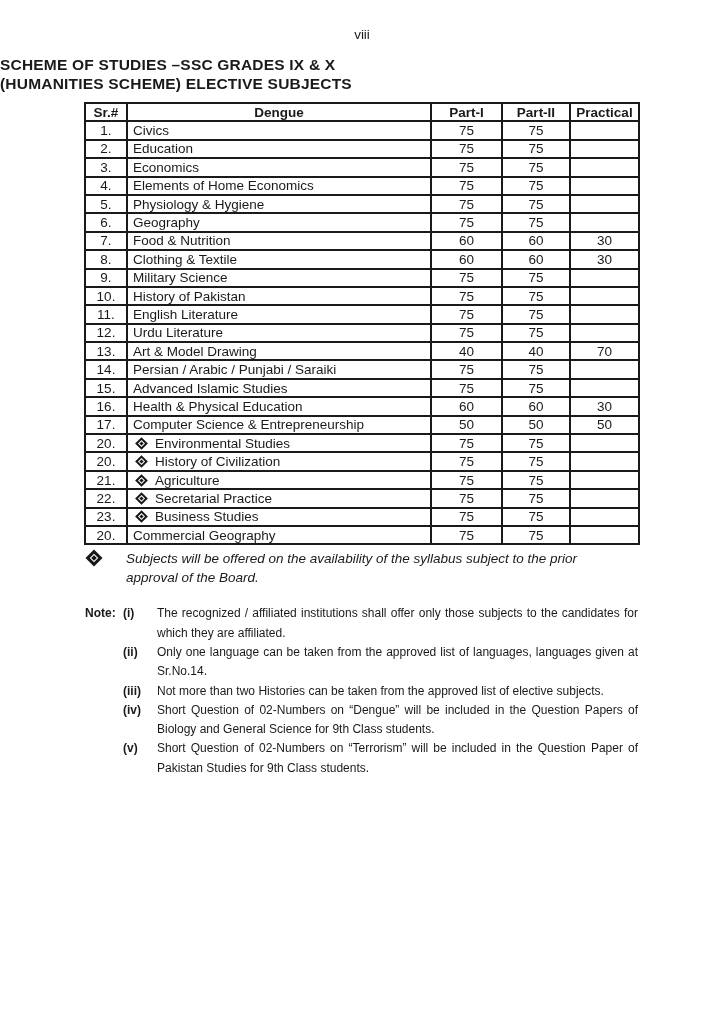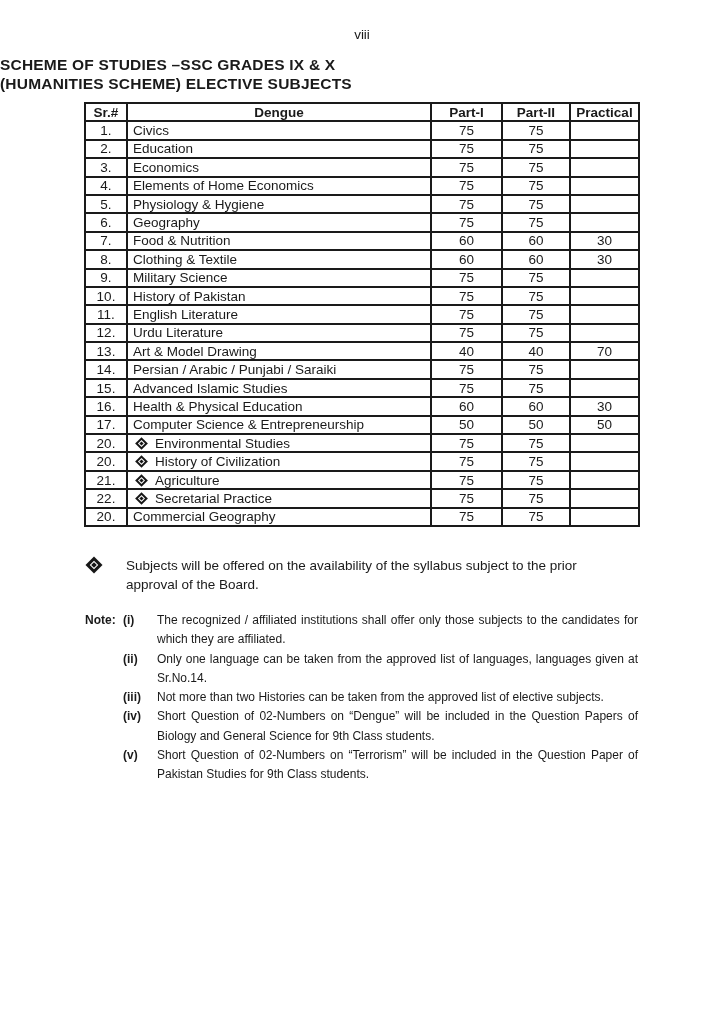"23." tr { html: none -> <tr> <td>23.</td> <td><span></span><span>Business Studies</span></td> <td>75</td> <td>75</td> <td></td> </tr> }
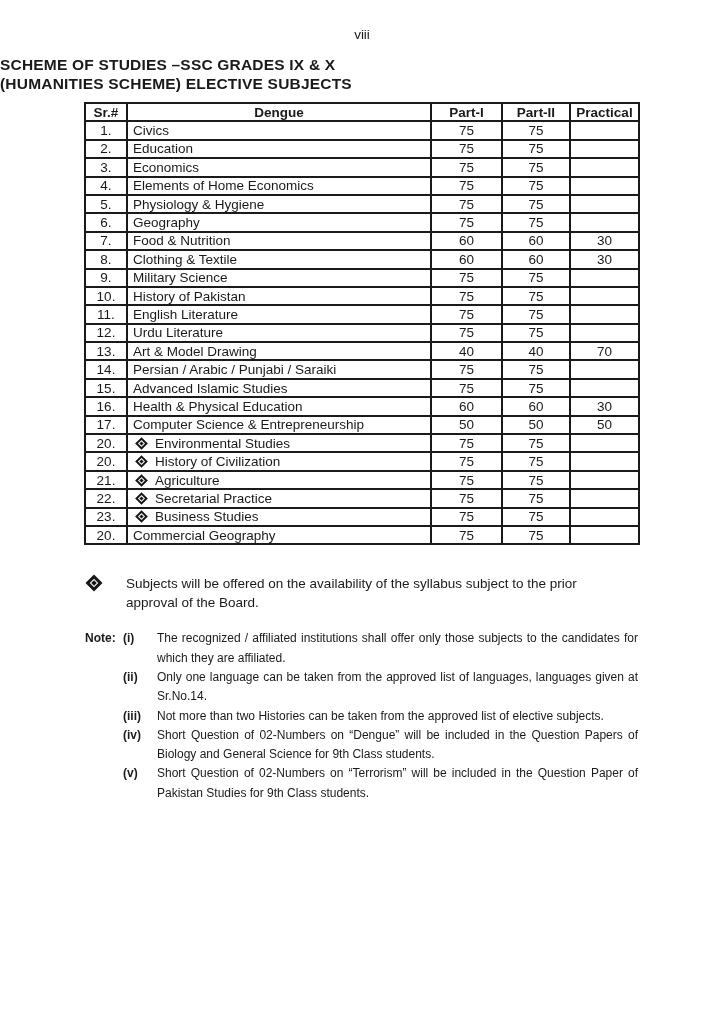"Subjects will be offered on" .footnote { font-style: none -> italic; margin: 29px 0 0 88px -> 4px 0 0 88px }
